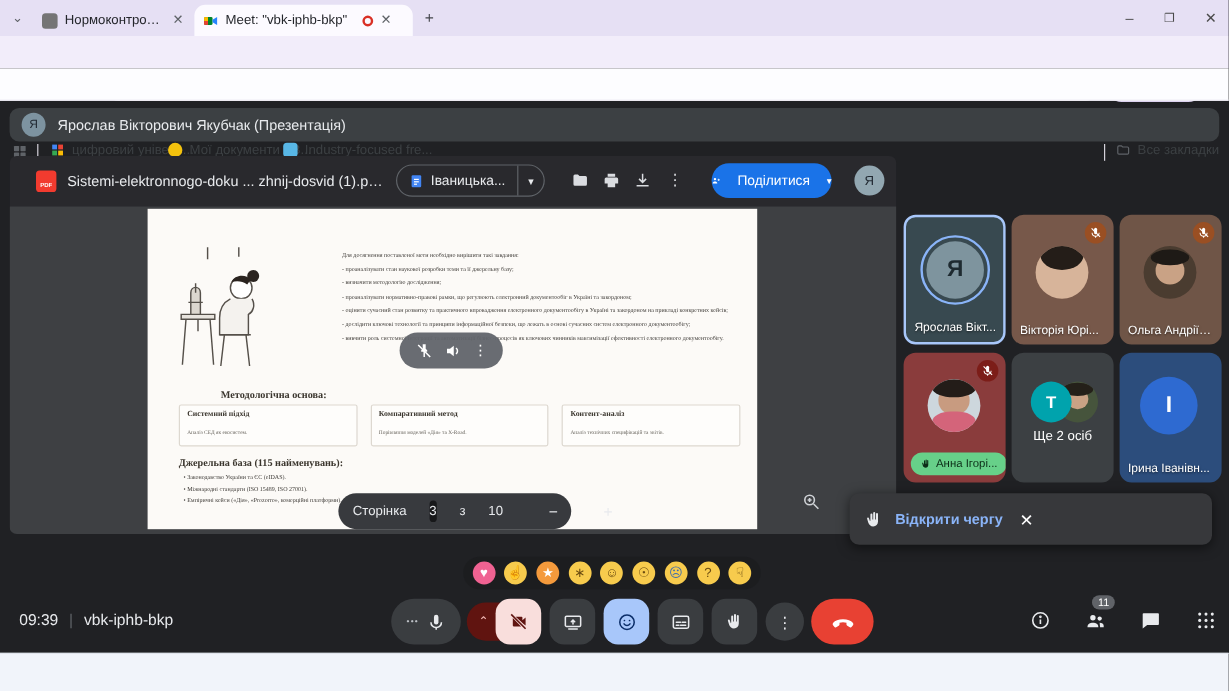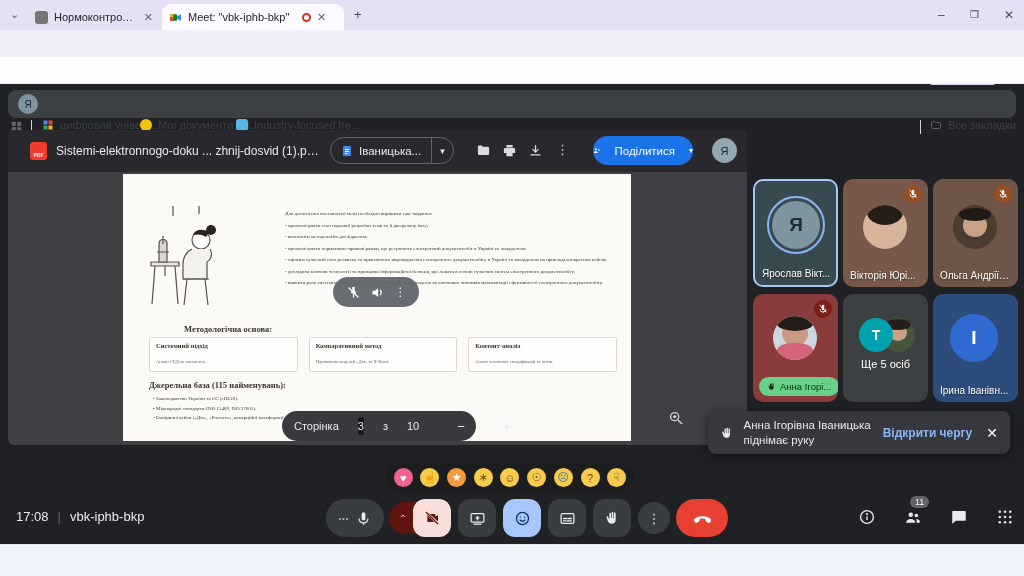"Ярослав Вікторович Якубчак (Презентація)" span.banner-title { html: none -> <span>Ярослав Вікторович Якубчак (Презентація)</span> }
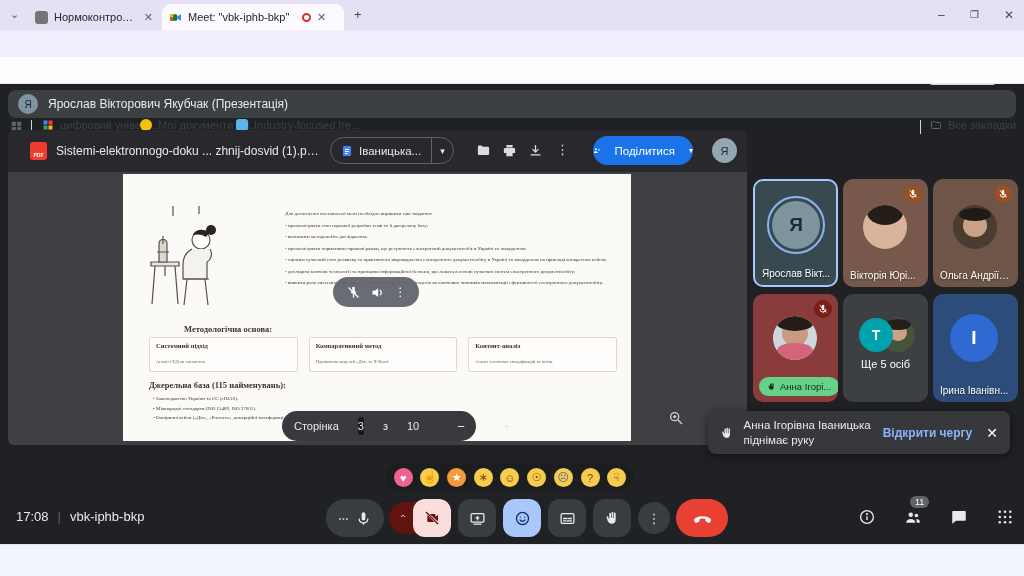"Ще 5 осіб" div { text: 5 -> 2 }
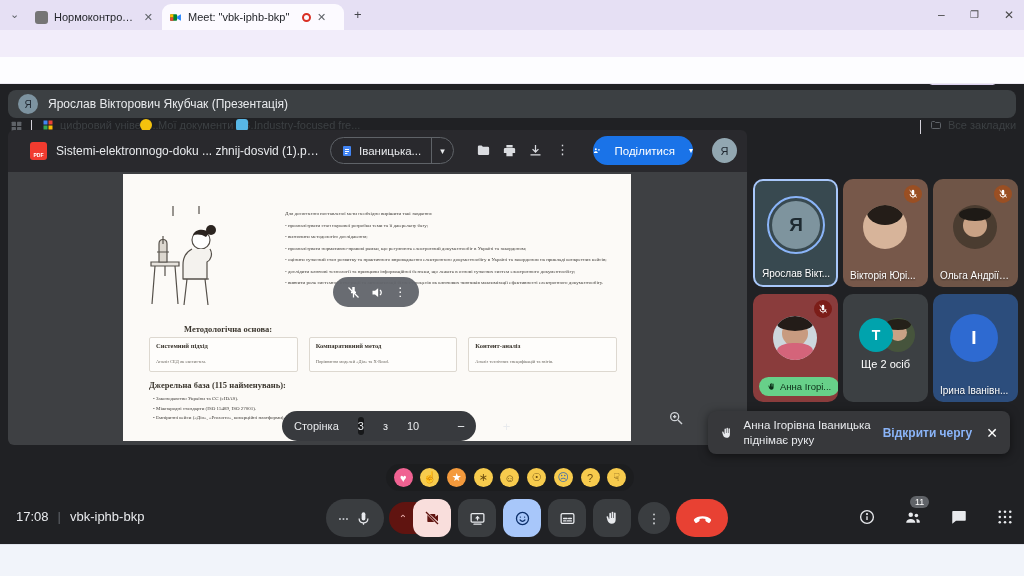"Анна Ігорівна Іваницька" div.toast-txt { html: <div> <div>Анна Ігорівна Іваницька</div> <div>піднімає руку</div> </div> -> none }
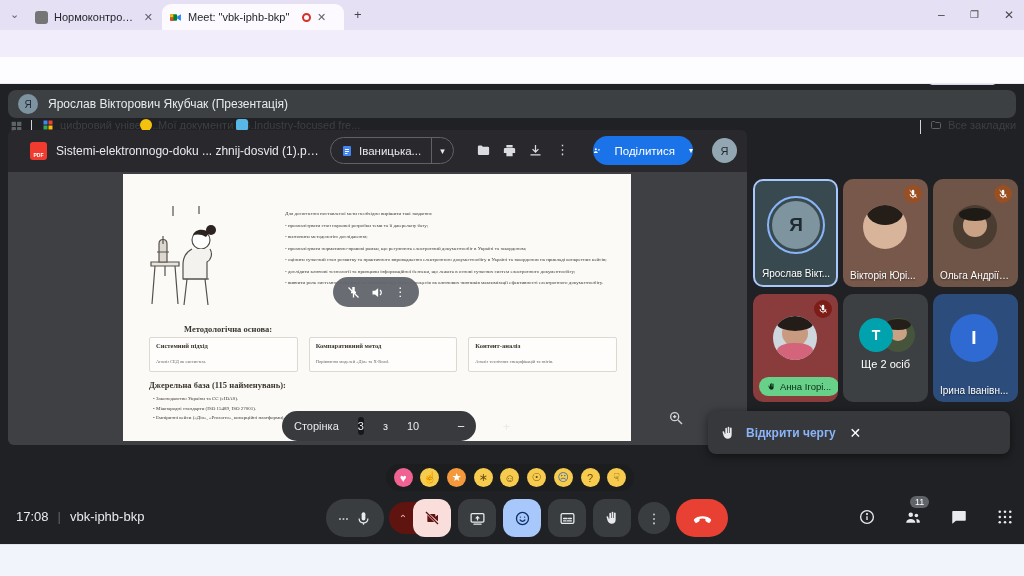"17:08" span { text: 17:08 -> 09:39 }
